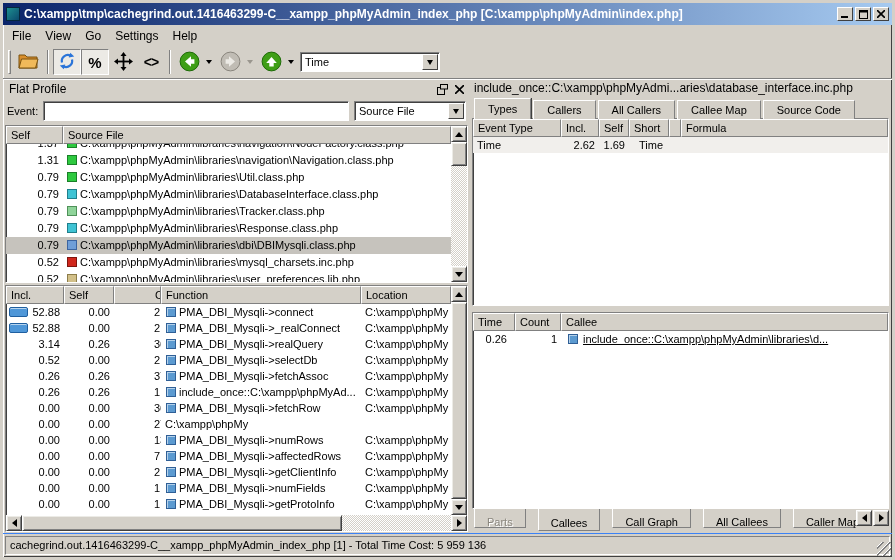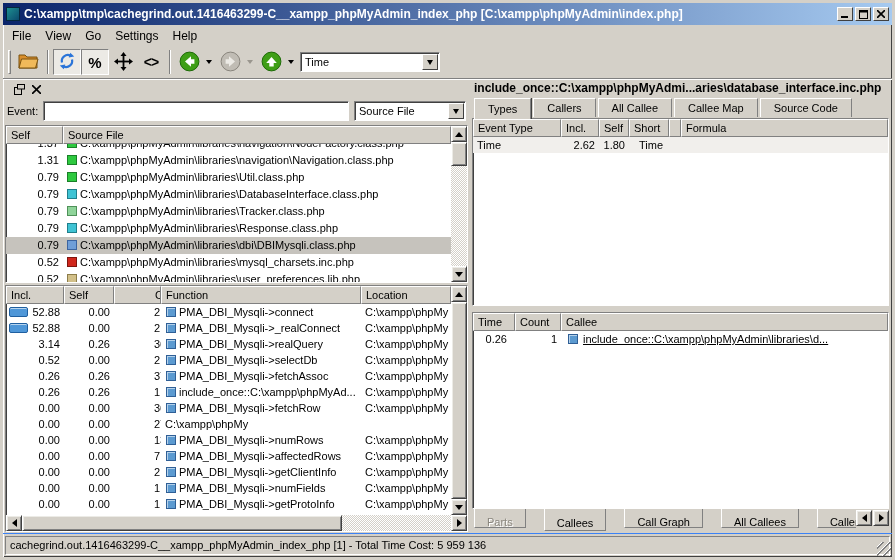"Flat Profile" span.dtitle { html: none -> <span>Flat Profile</span> }
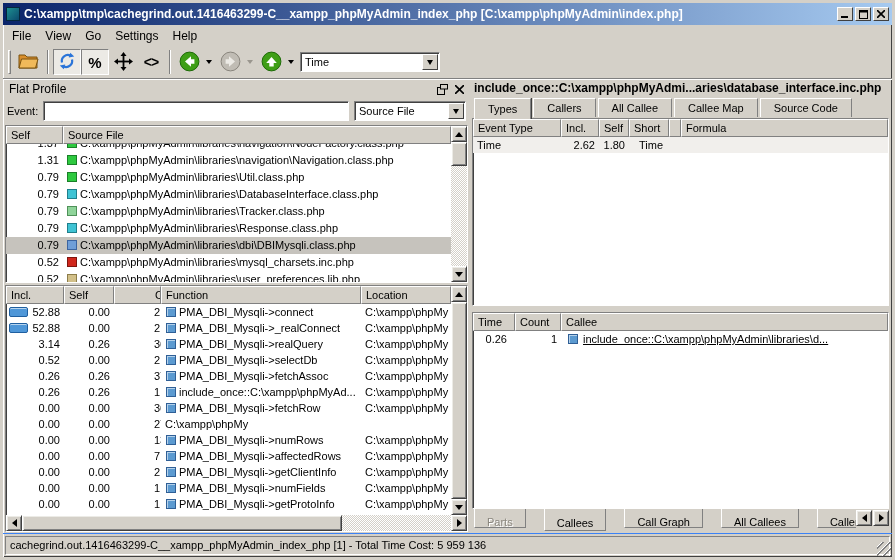"include_once::C:\xampp\phpMyAdmi...aries" .rp-header { font-weight: bold -> normal }
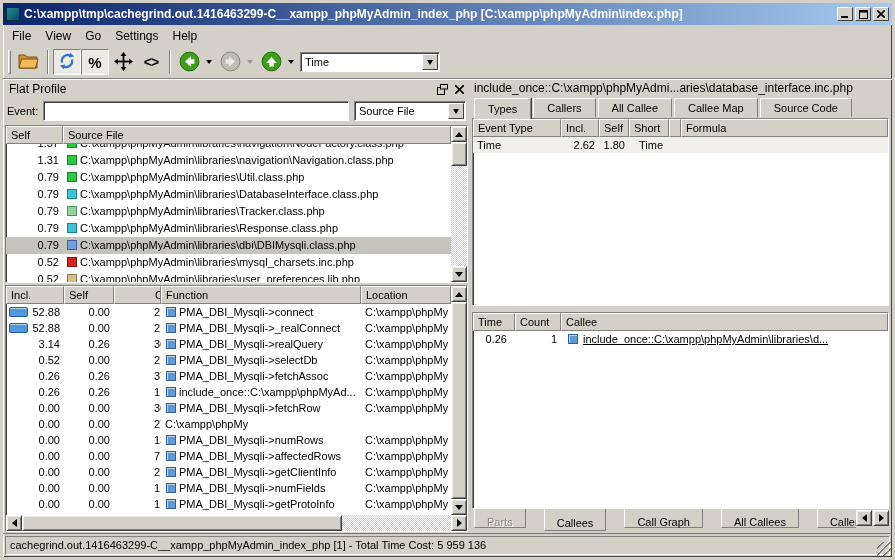"Types" .tabbar { align-items: none -> flex-end }
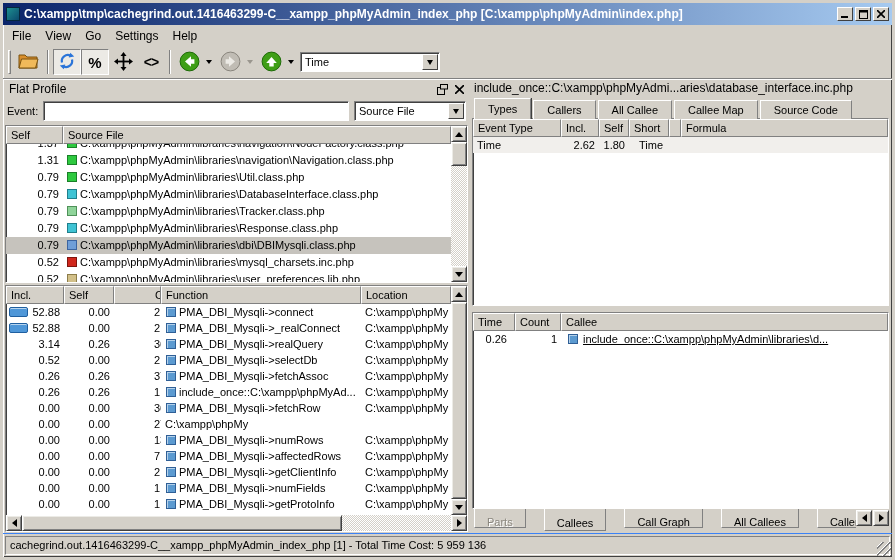"All Callee" div.tab { text: Callee -> Callers }
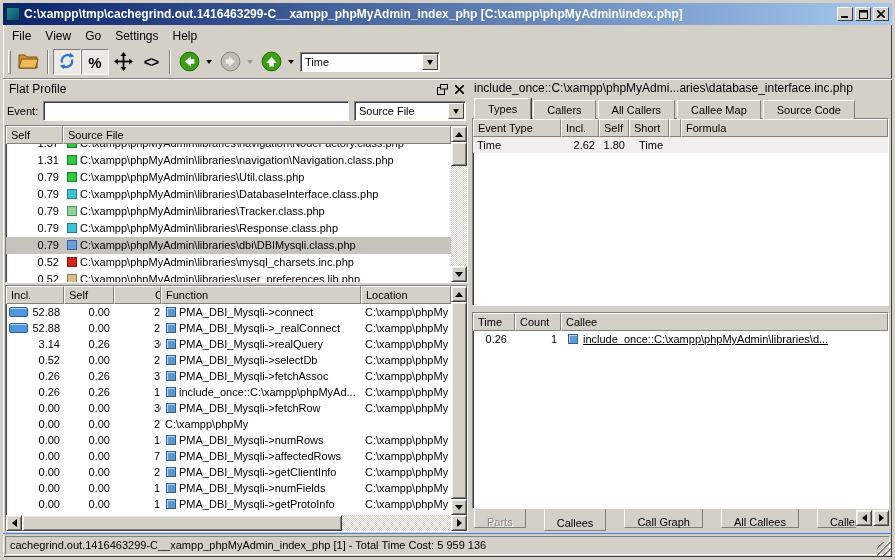"1.80" div.c { text: 1.80 -> 1.69 }
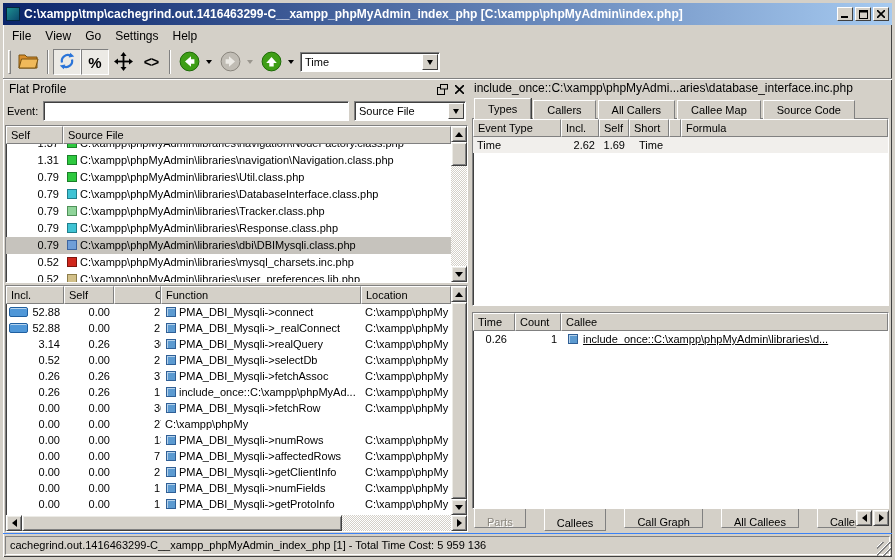"Parts" .btab { margin-right: 18px -> 12px }
